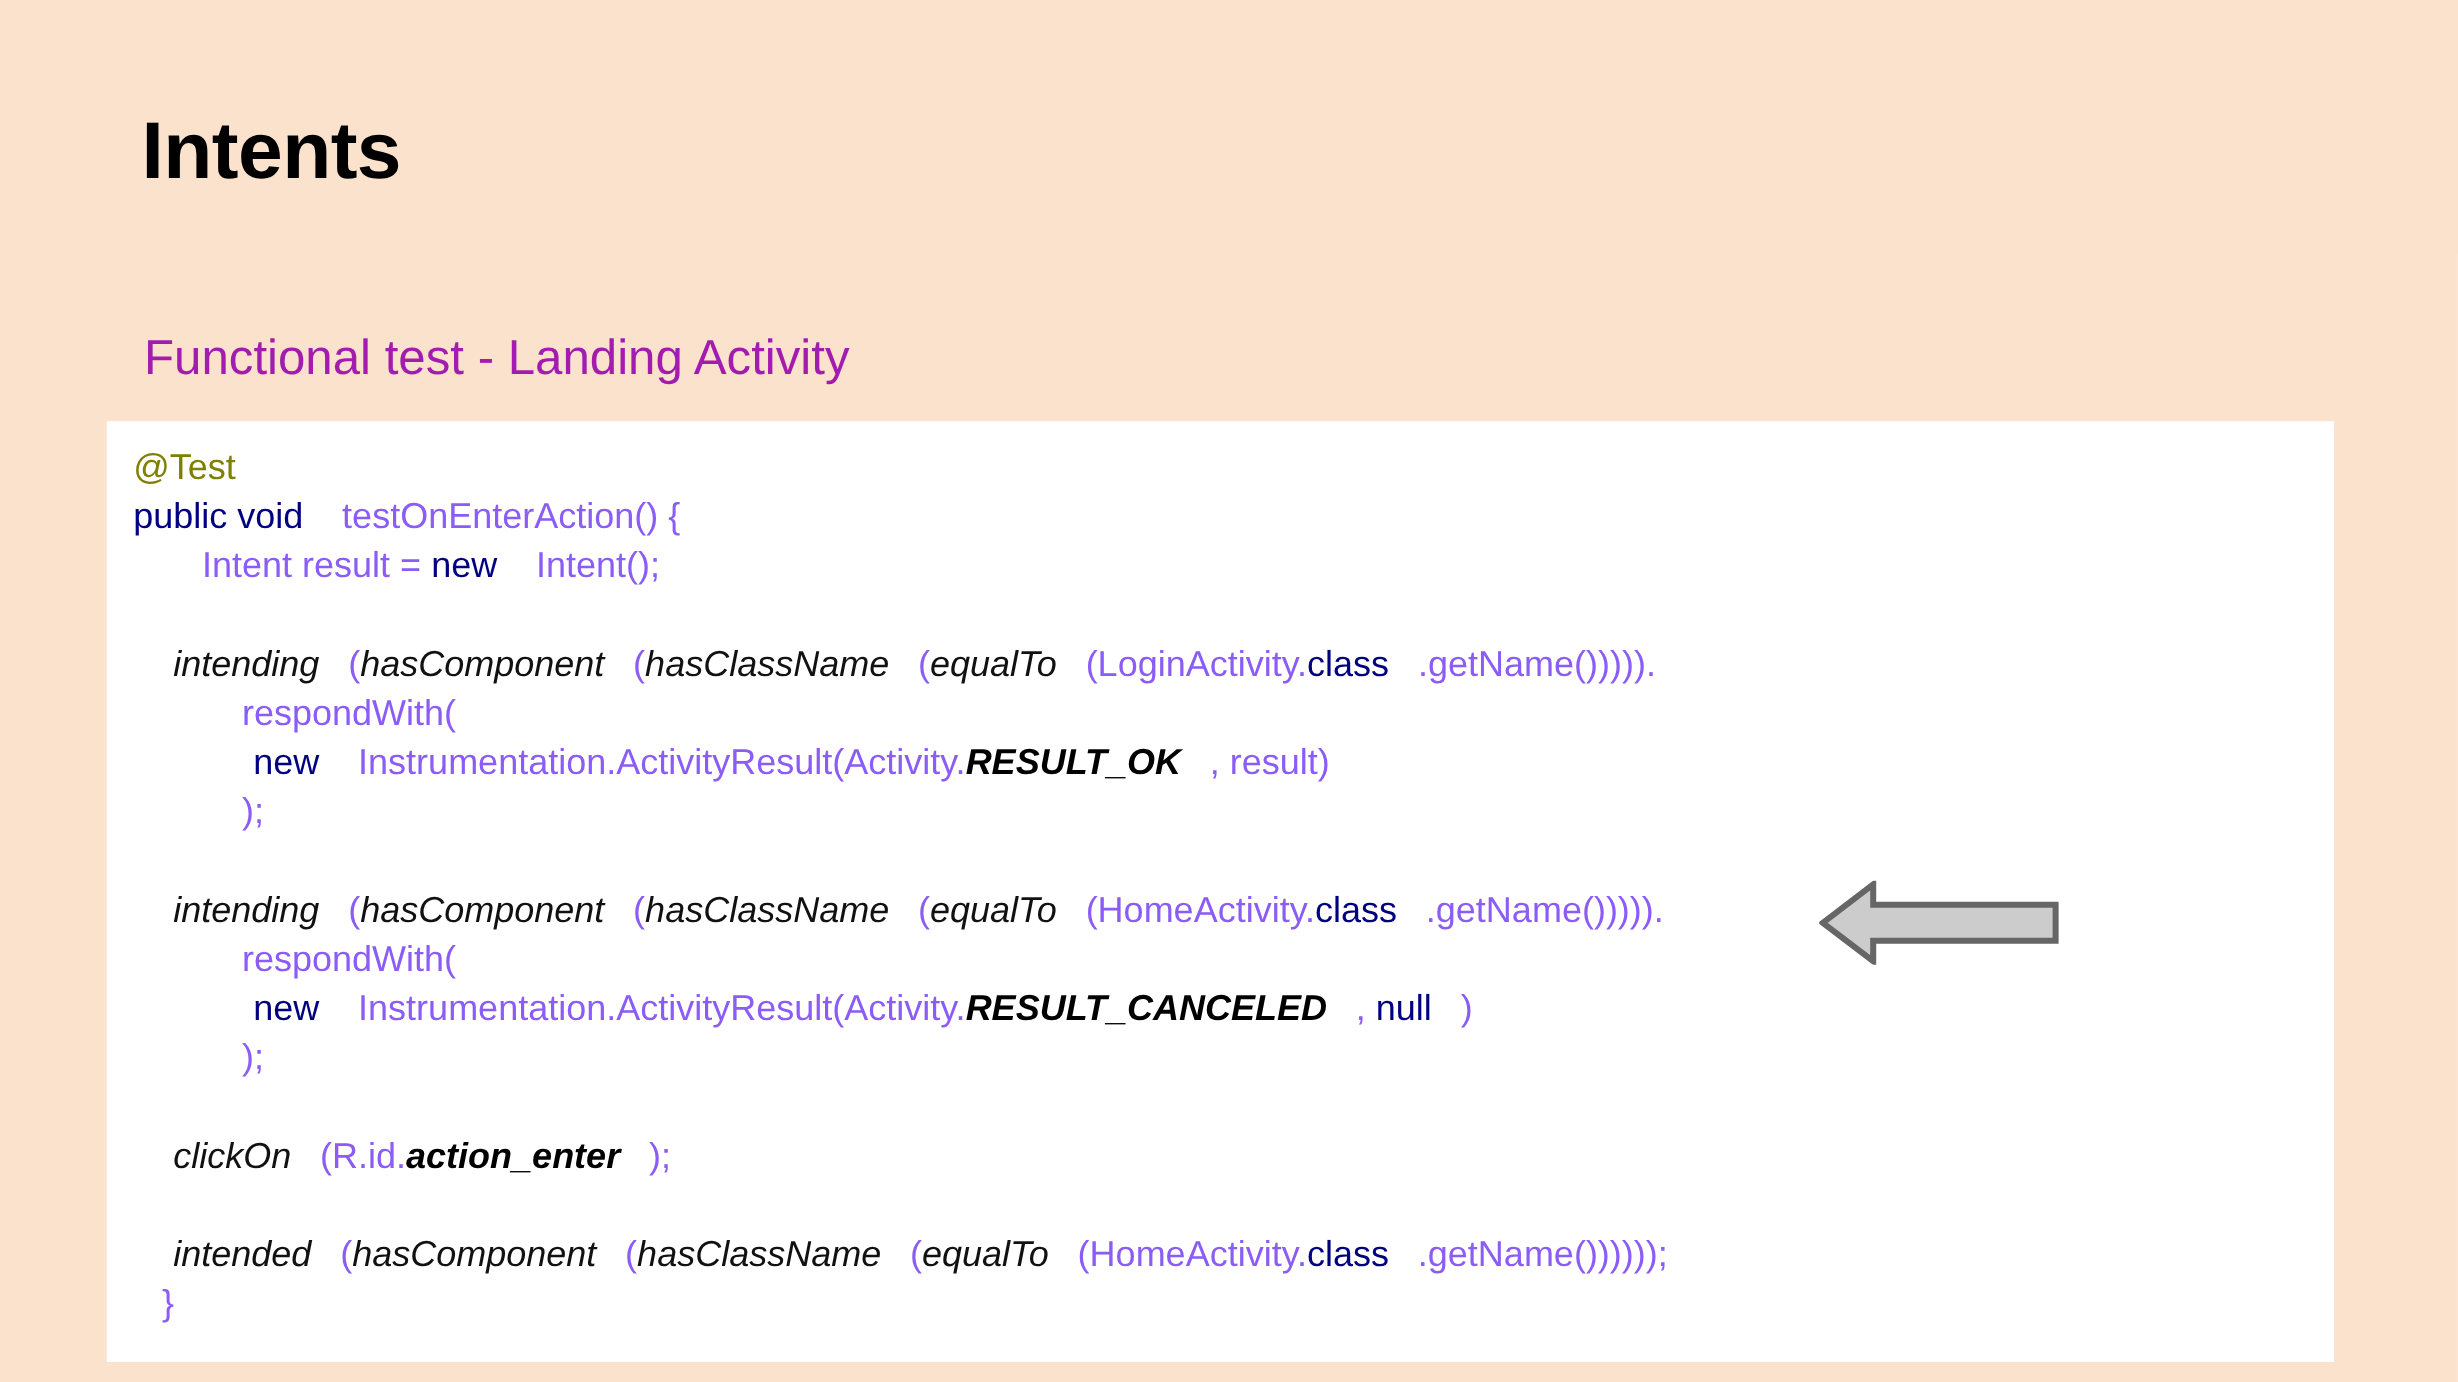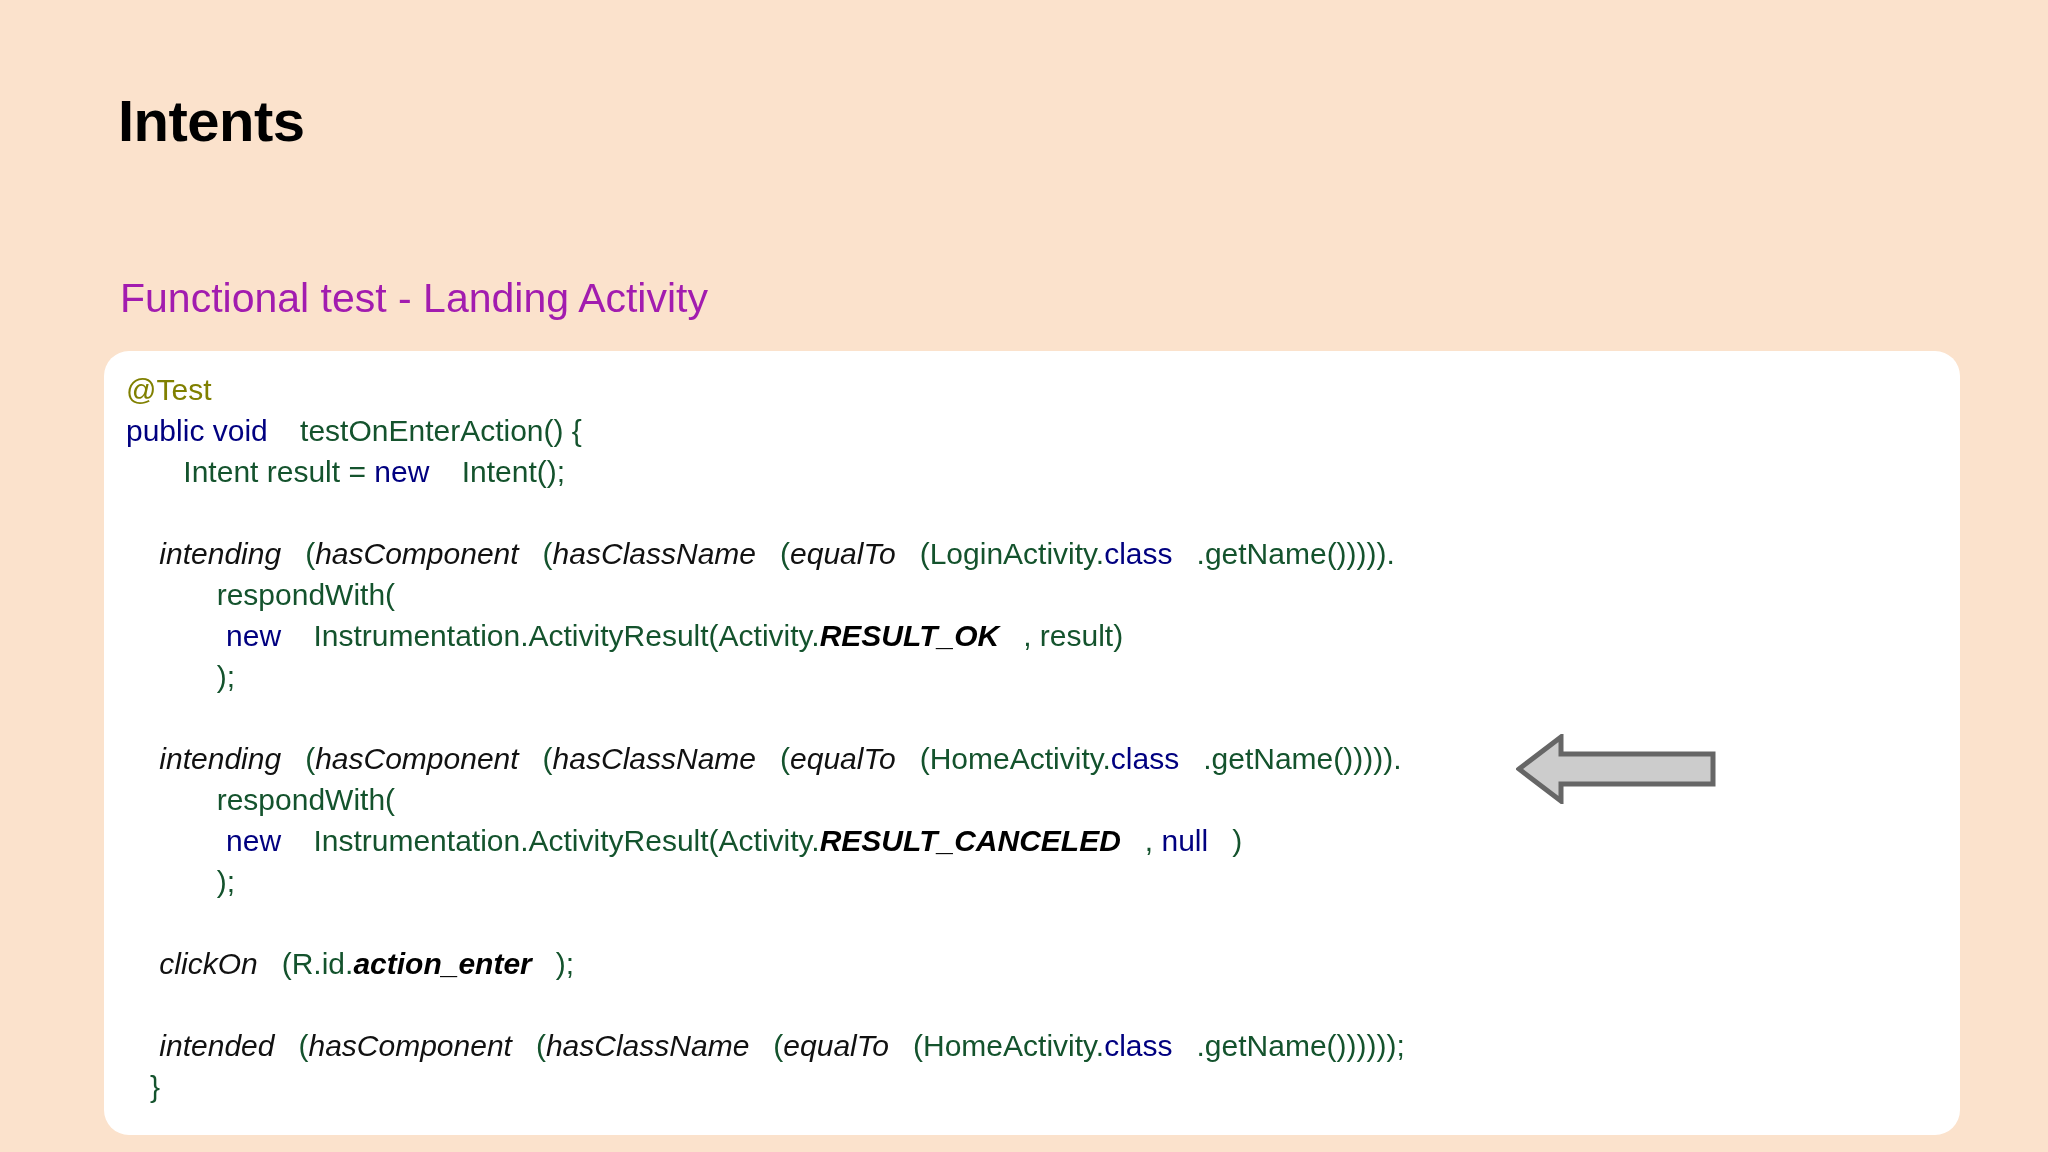"Intents" .slide-title { font-size: 58px -> 67px }
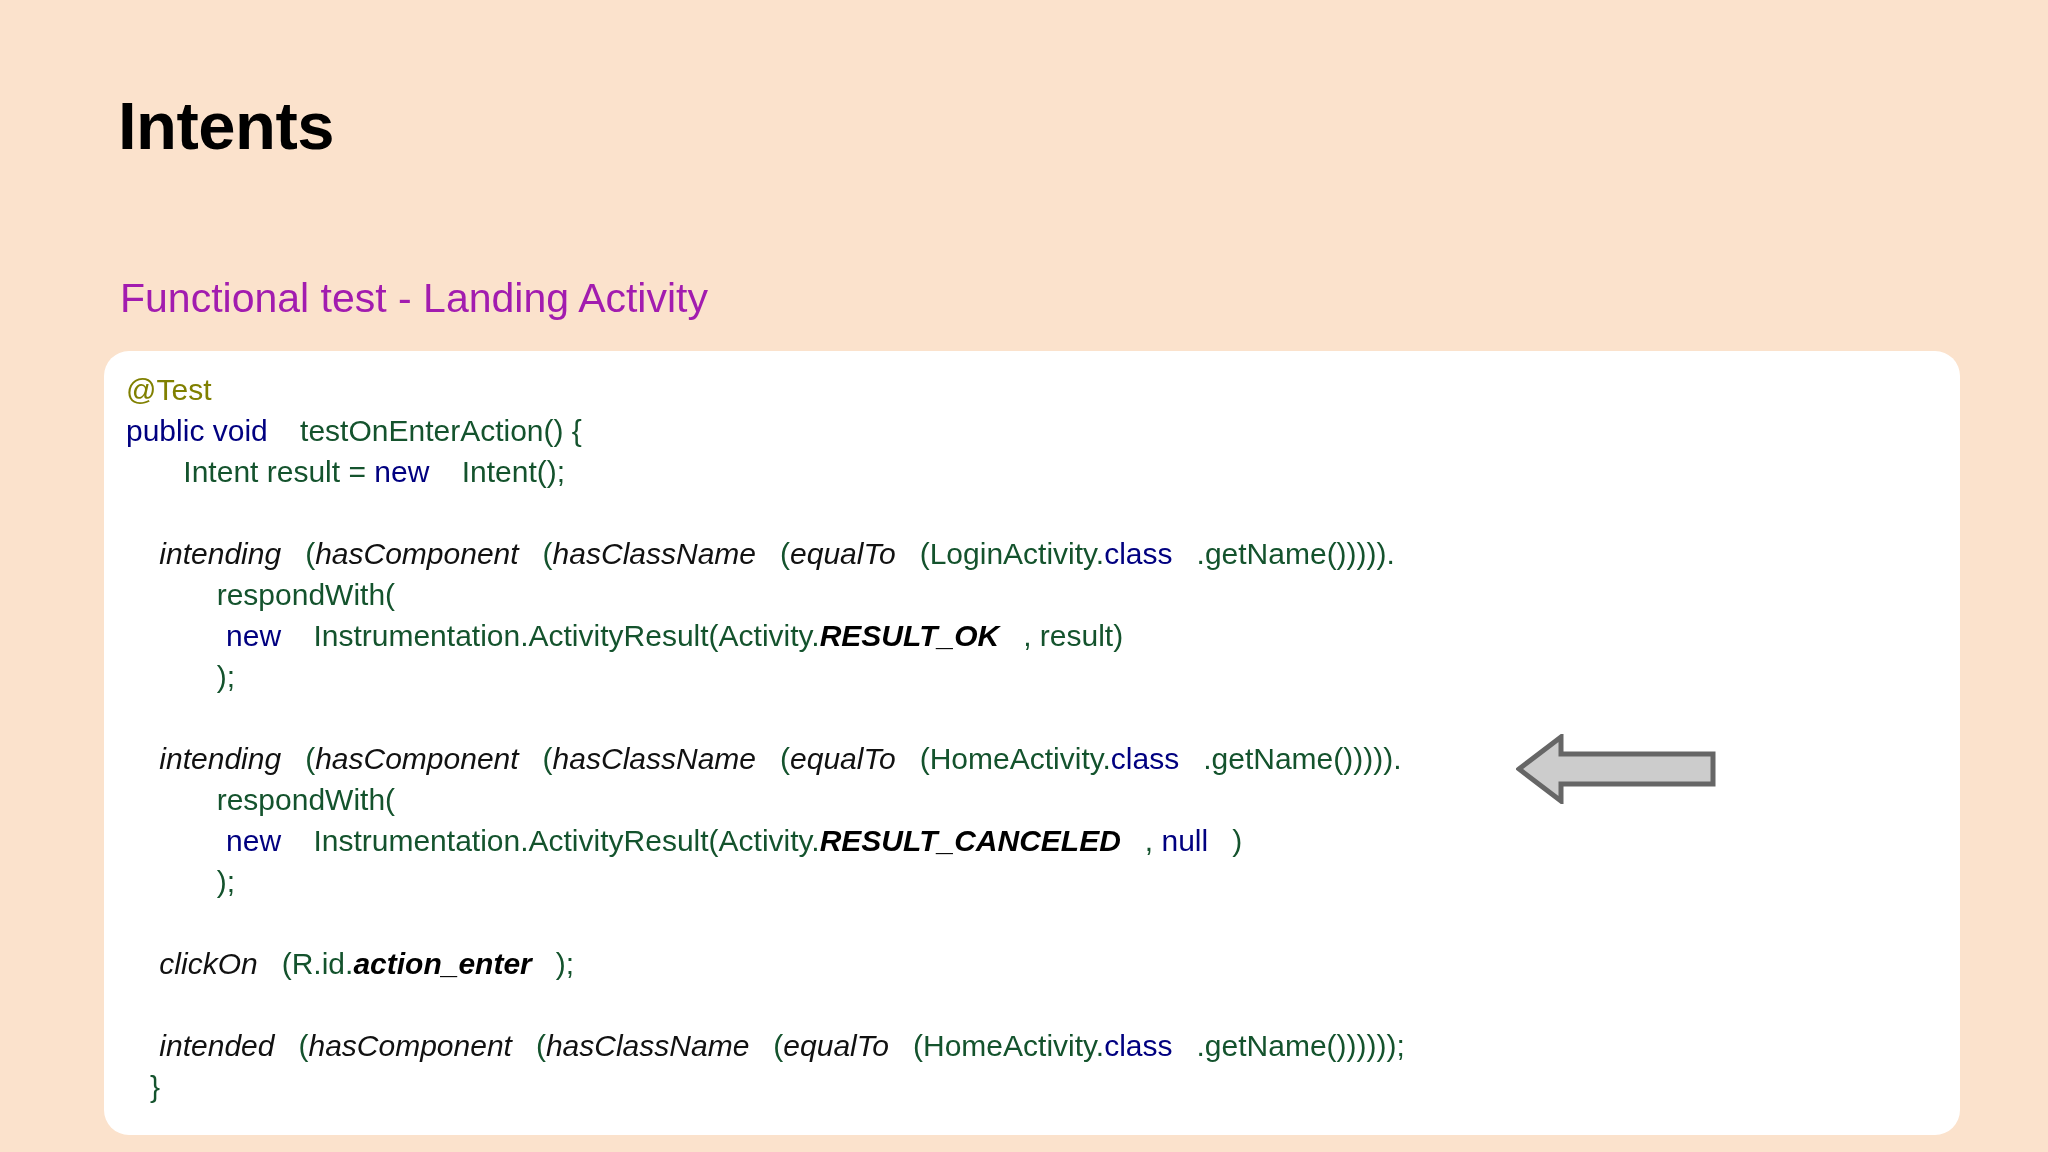"@Test" .code-panel { border-radius: 25px -> none; left: 104px -> 89px }
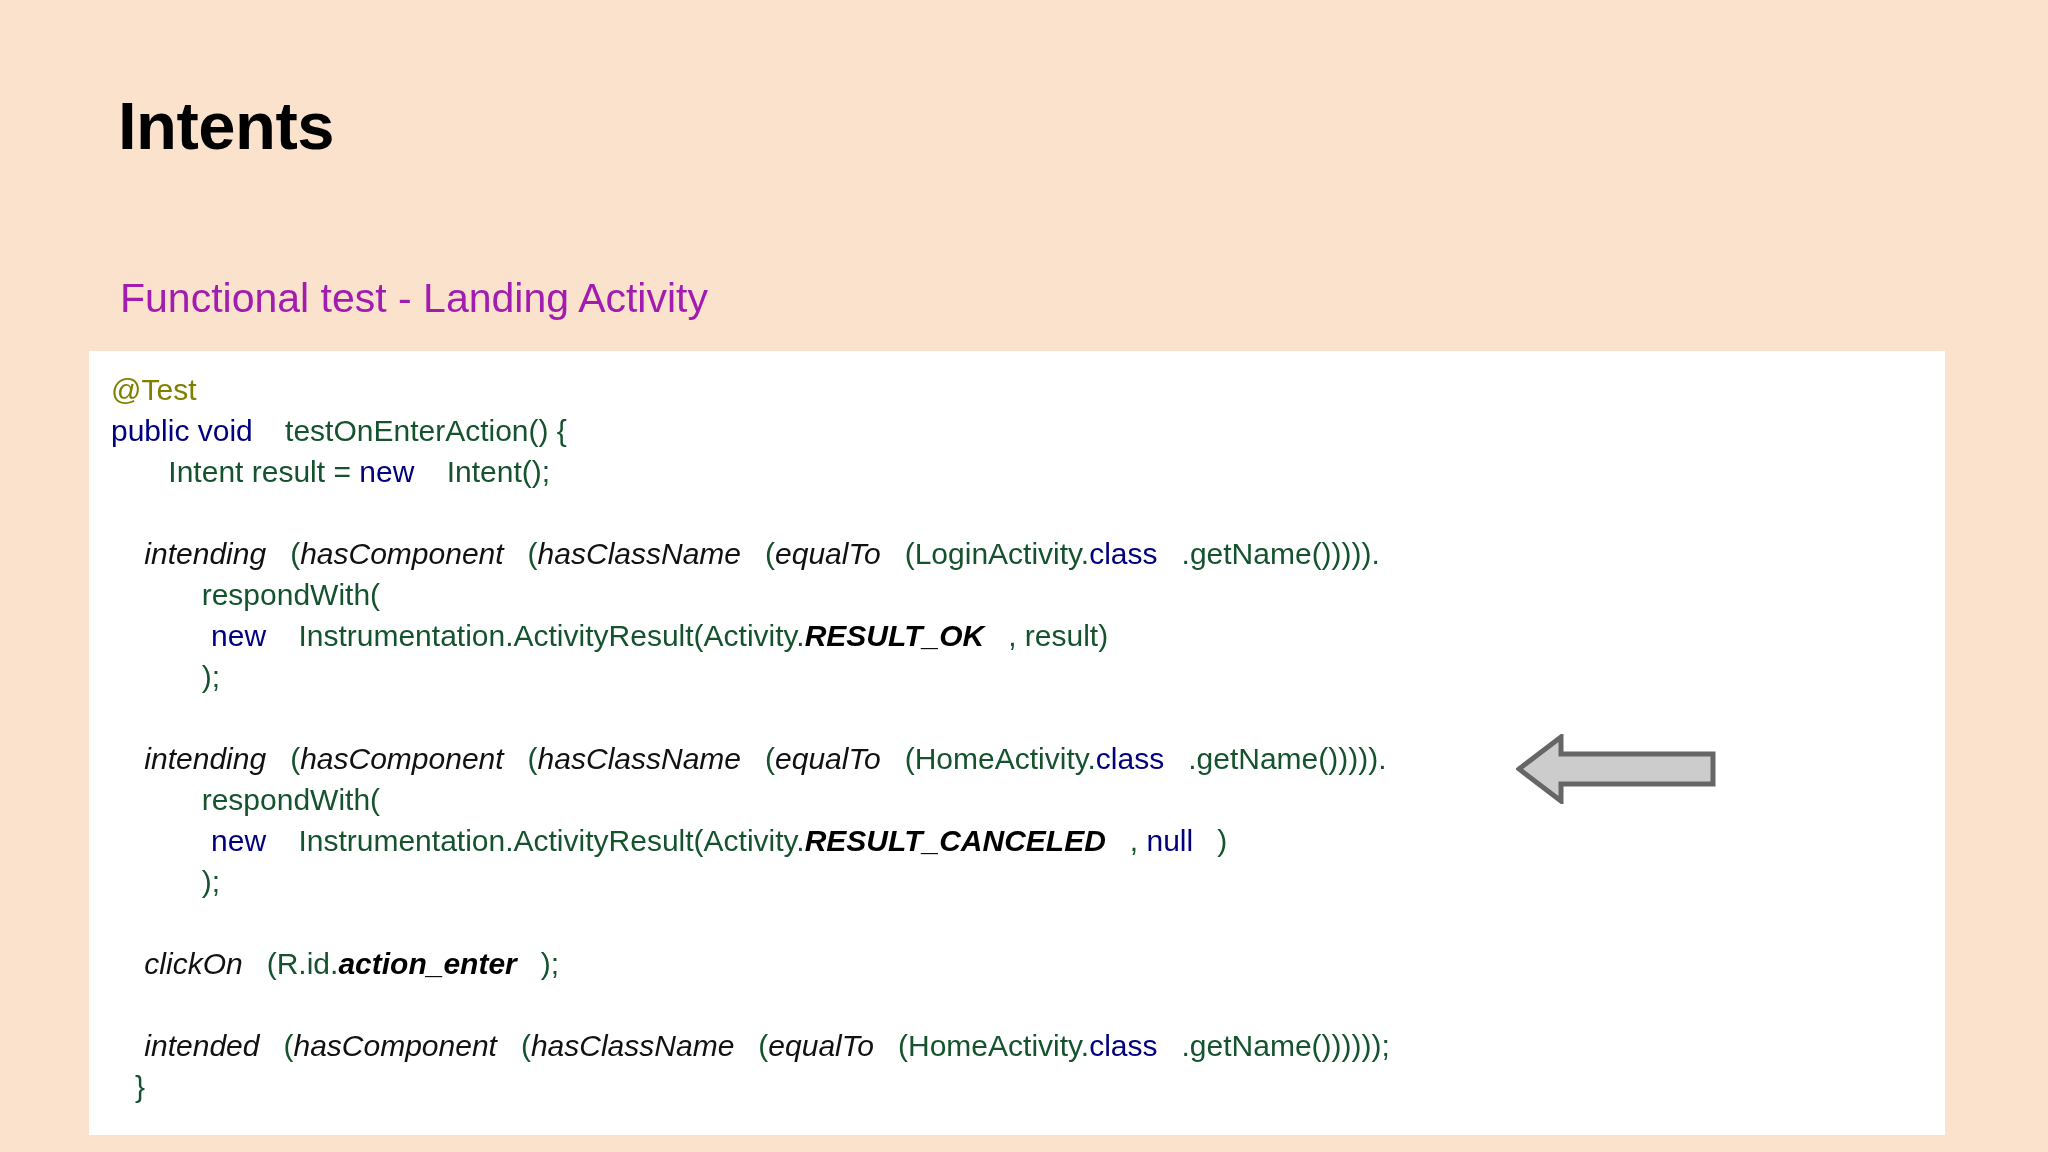"testOnEnterAction() {" .tok-plain { color: #14532d -> #8b5cf6 }
